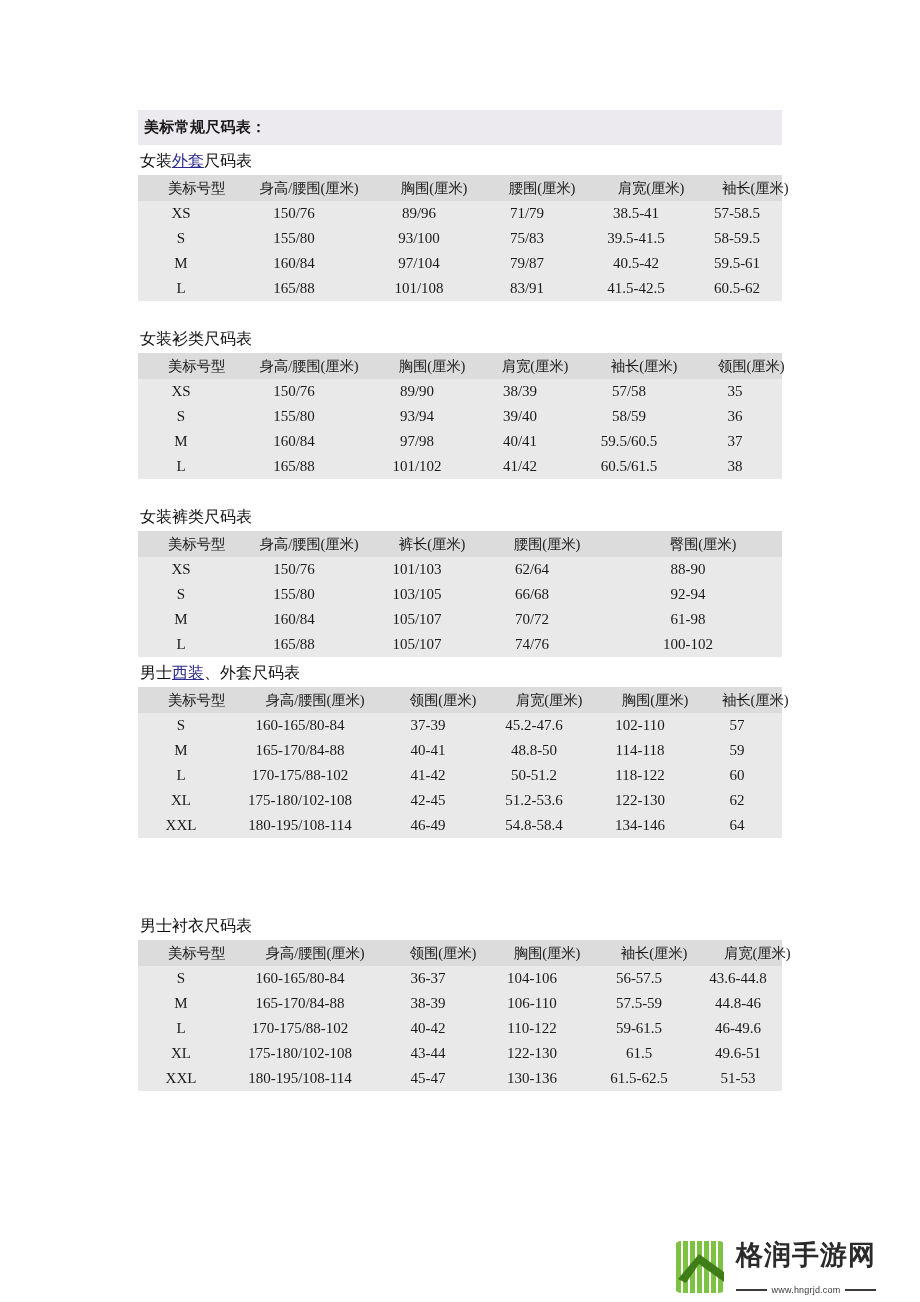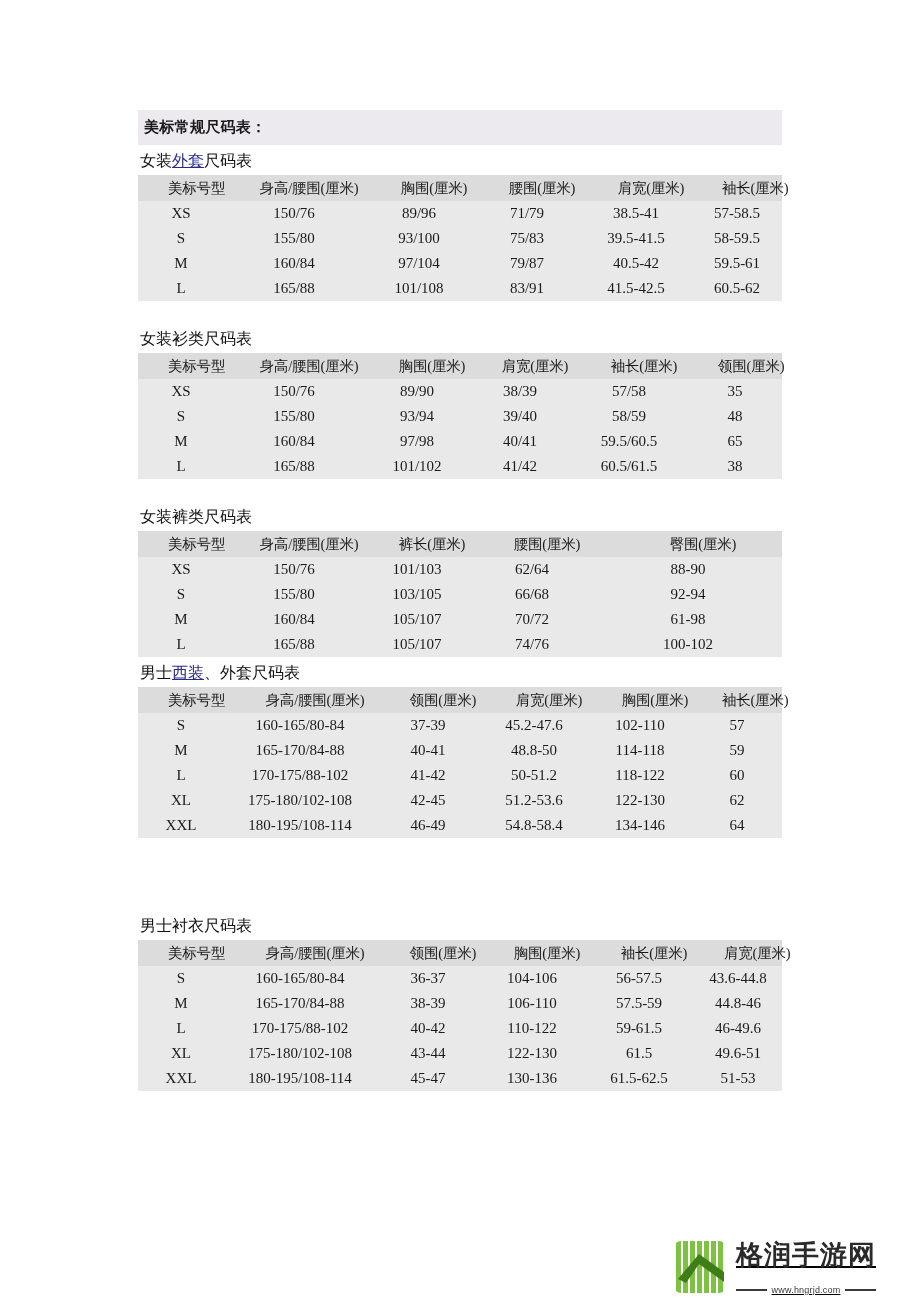"48" td { text: 48 -> 36 }
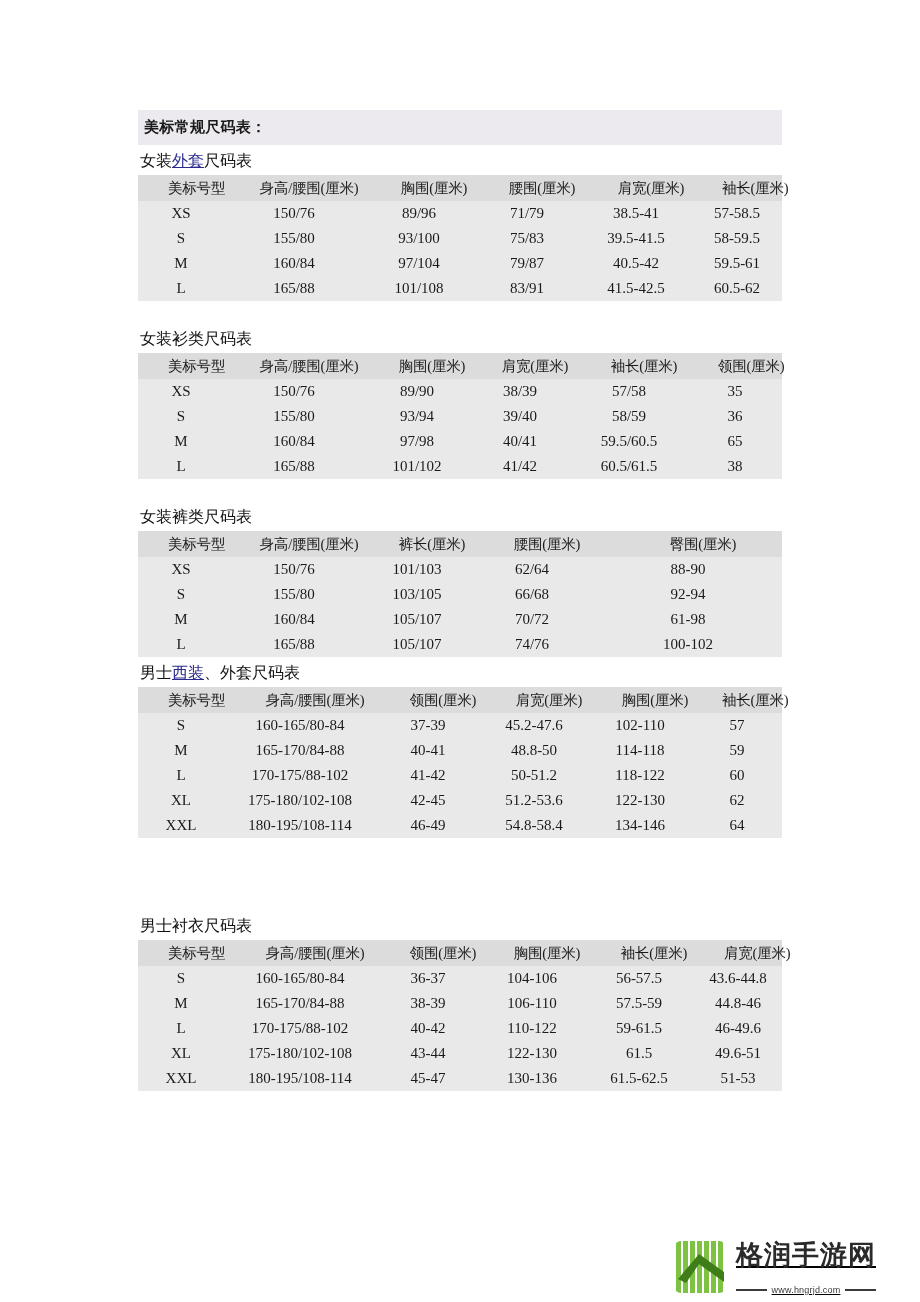"65" td { text: 65 -> 37 }
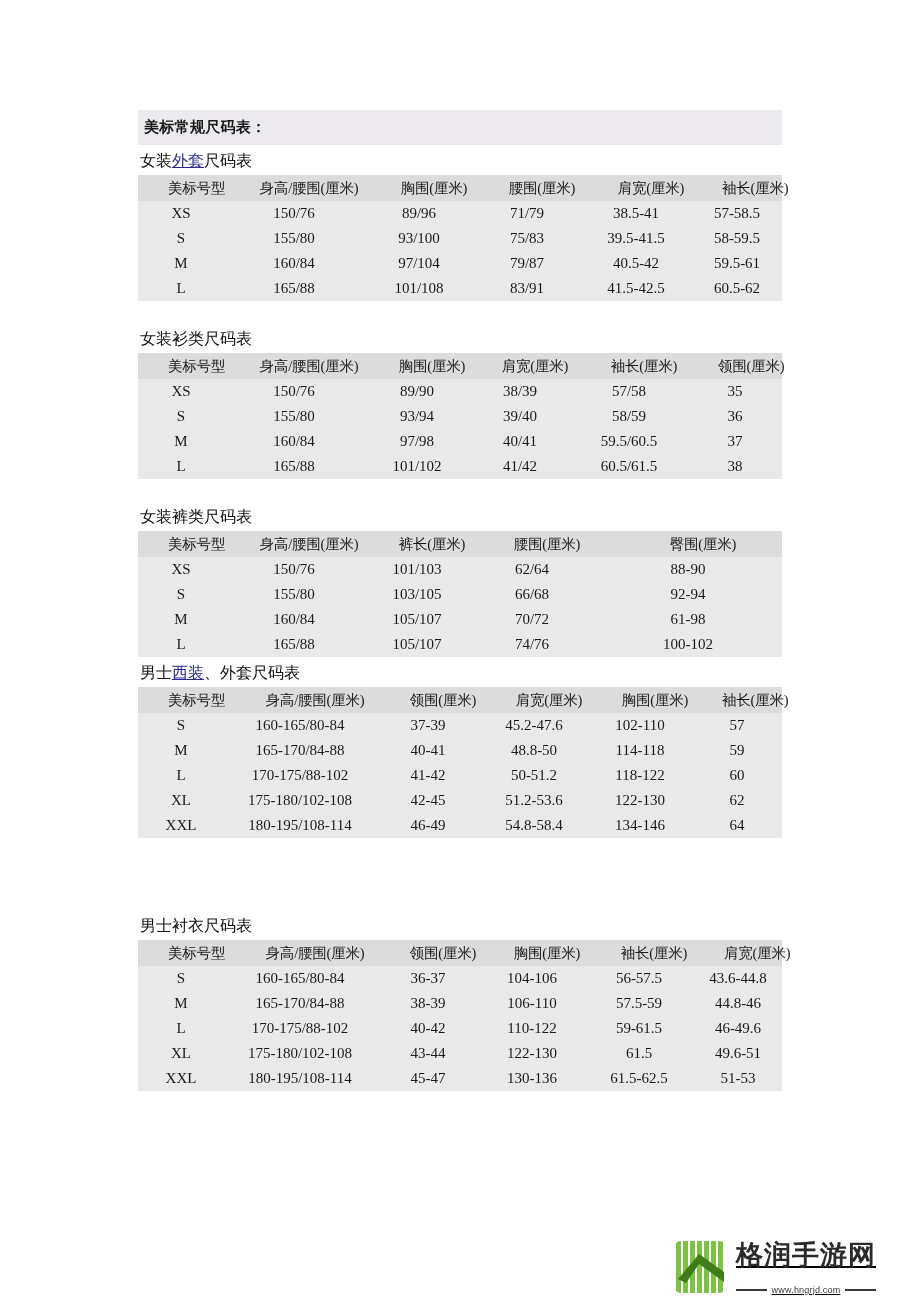"格润手游网" #wm-text { text-decoration: underline -> none }
